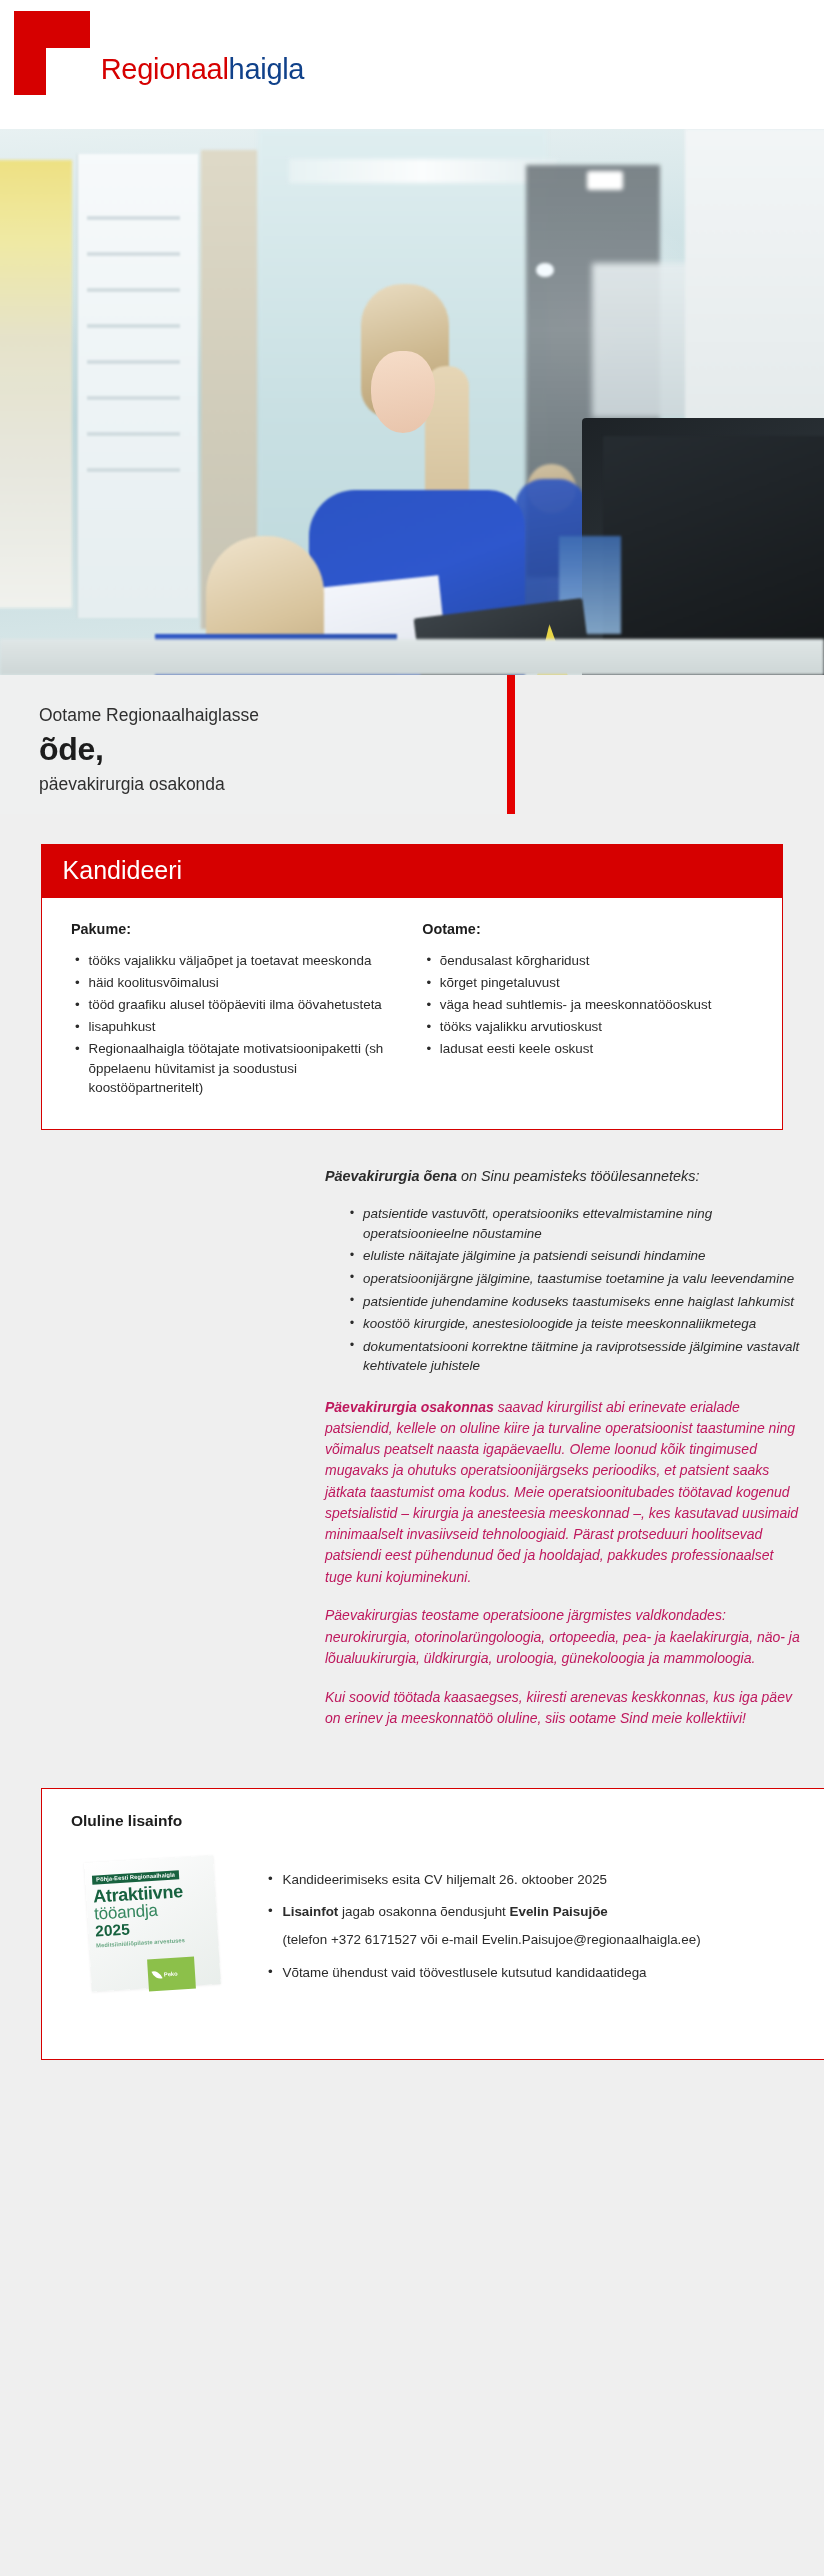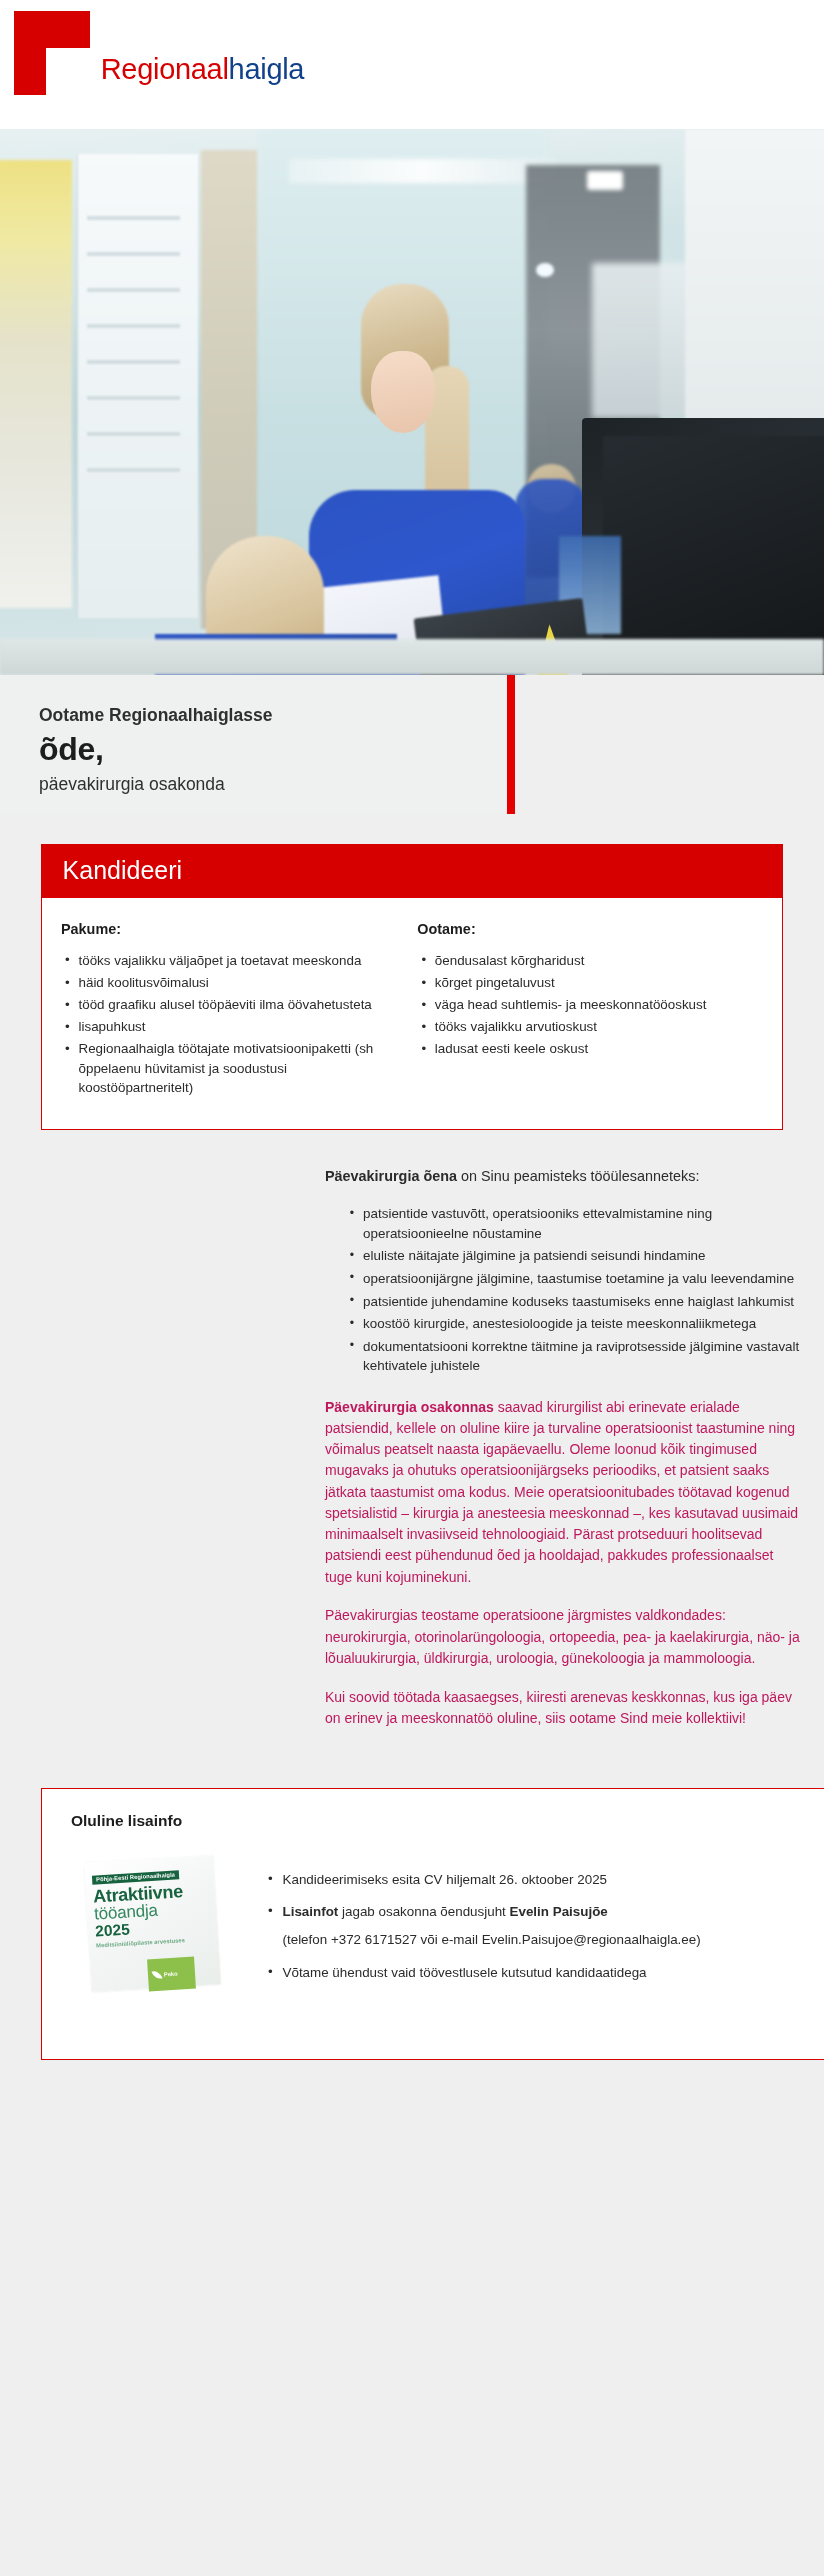"Ootame Regionaalhaiglasse" .title-eyebrow { font-weight: 700 -> 400 }
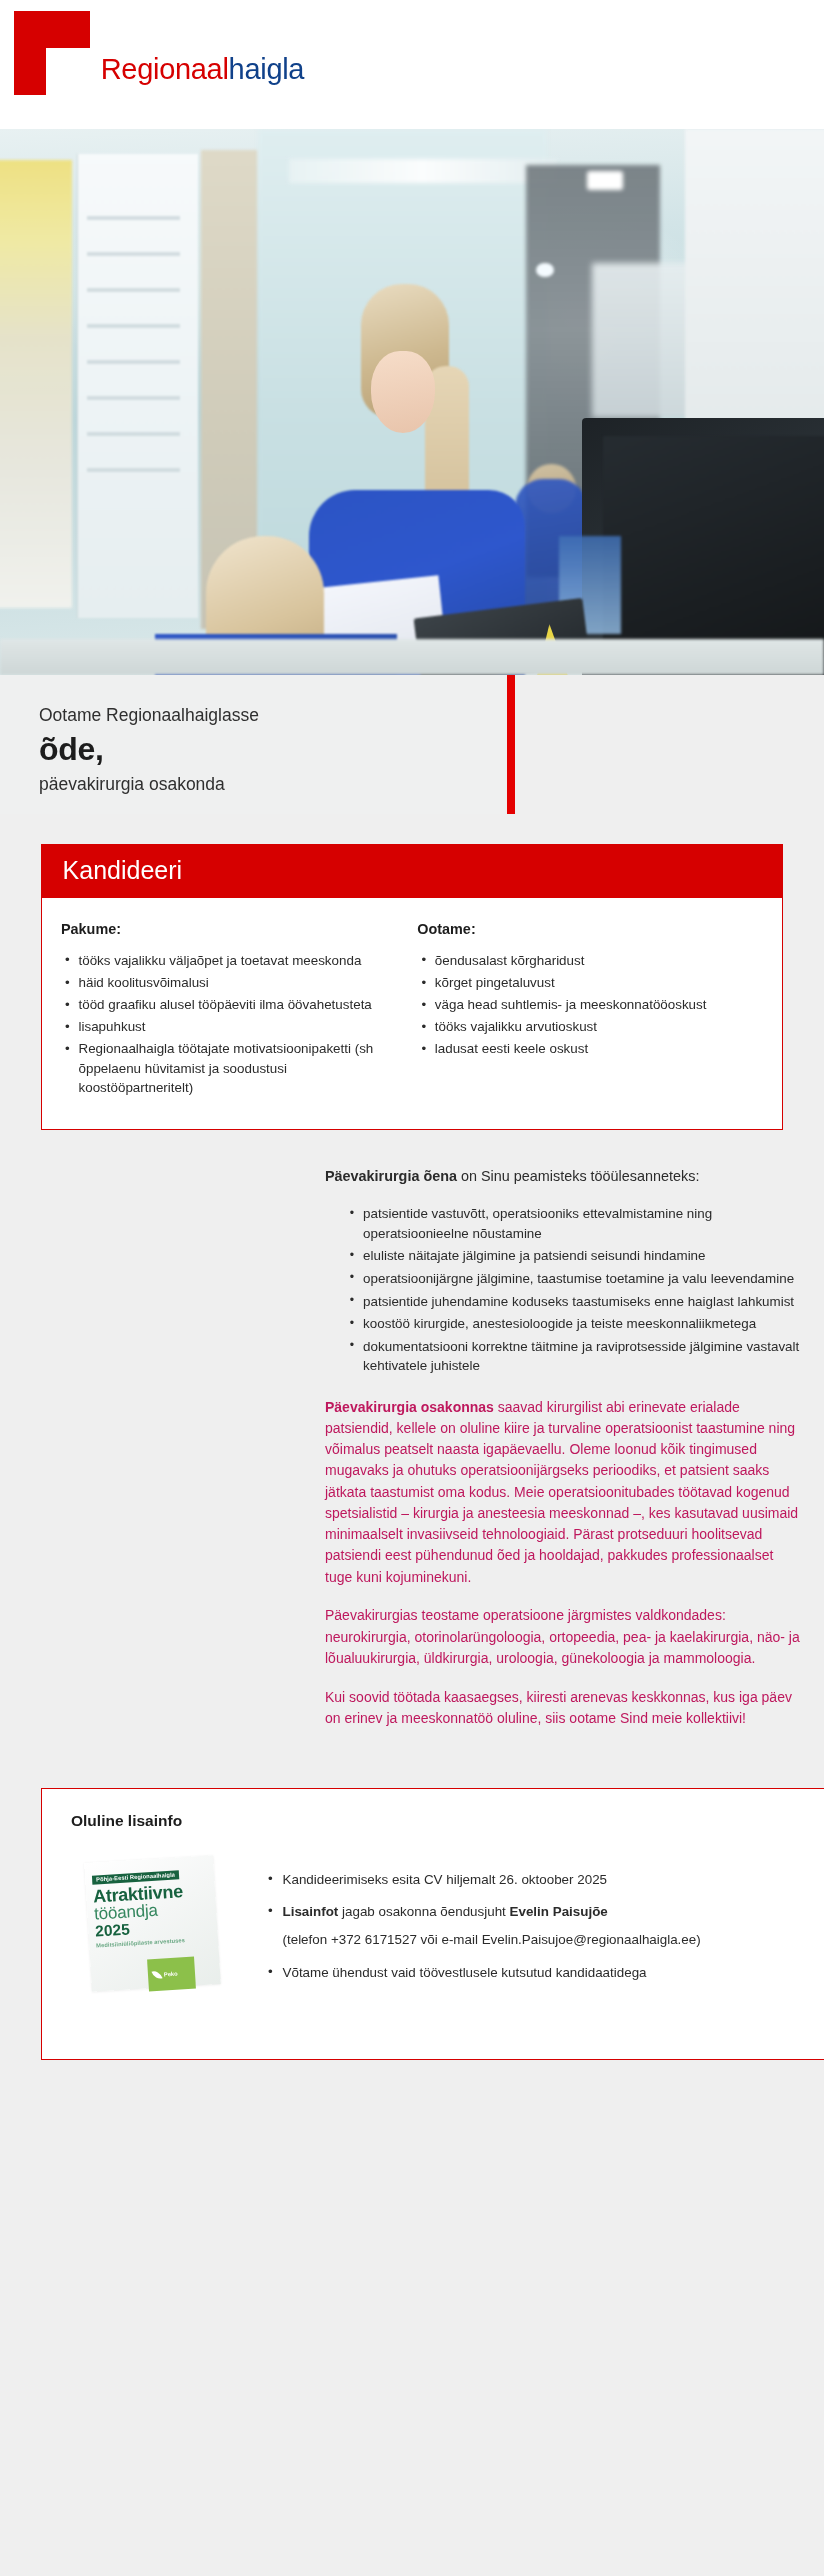"Pakume:" .apply-body { padding: 23px 29px 29px 19px -> 23px 29px 29px 29px }
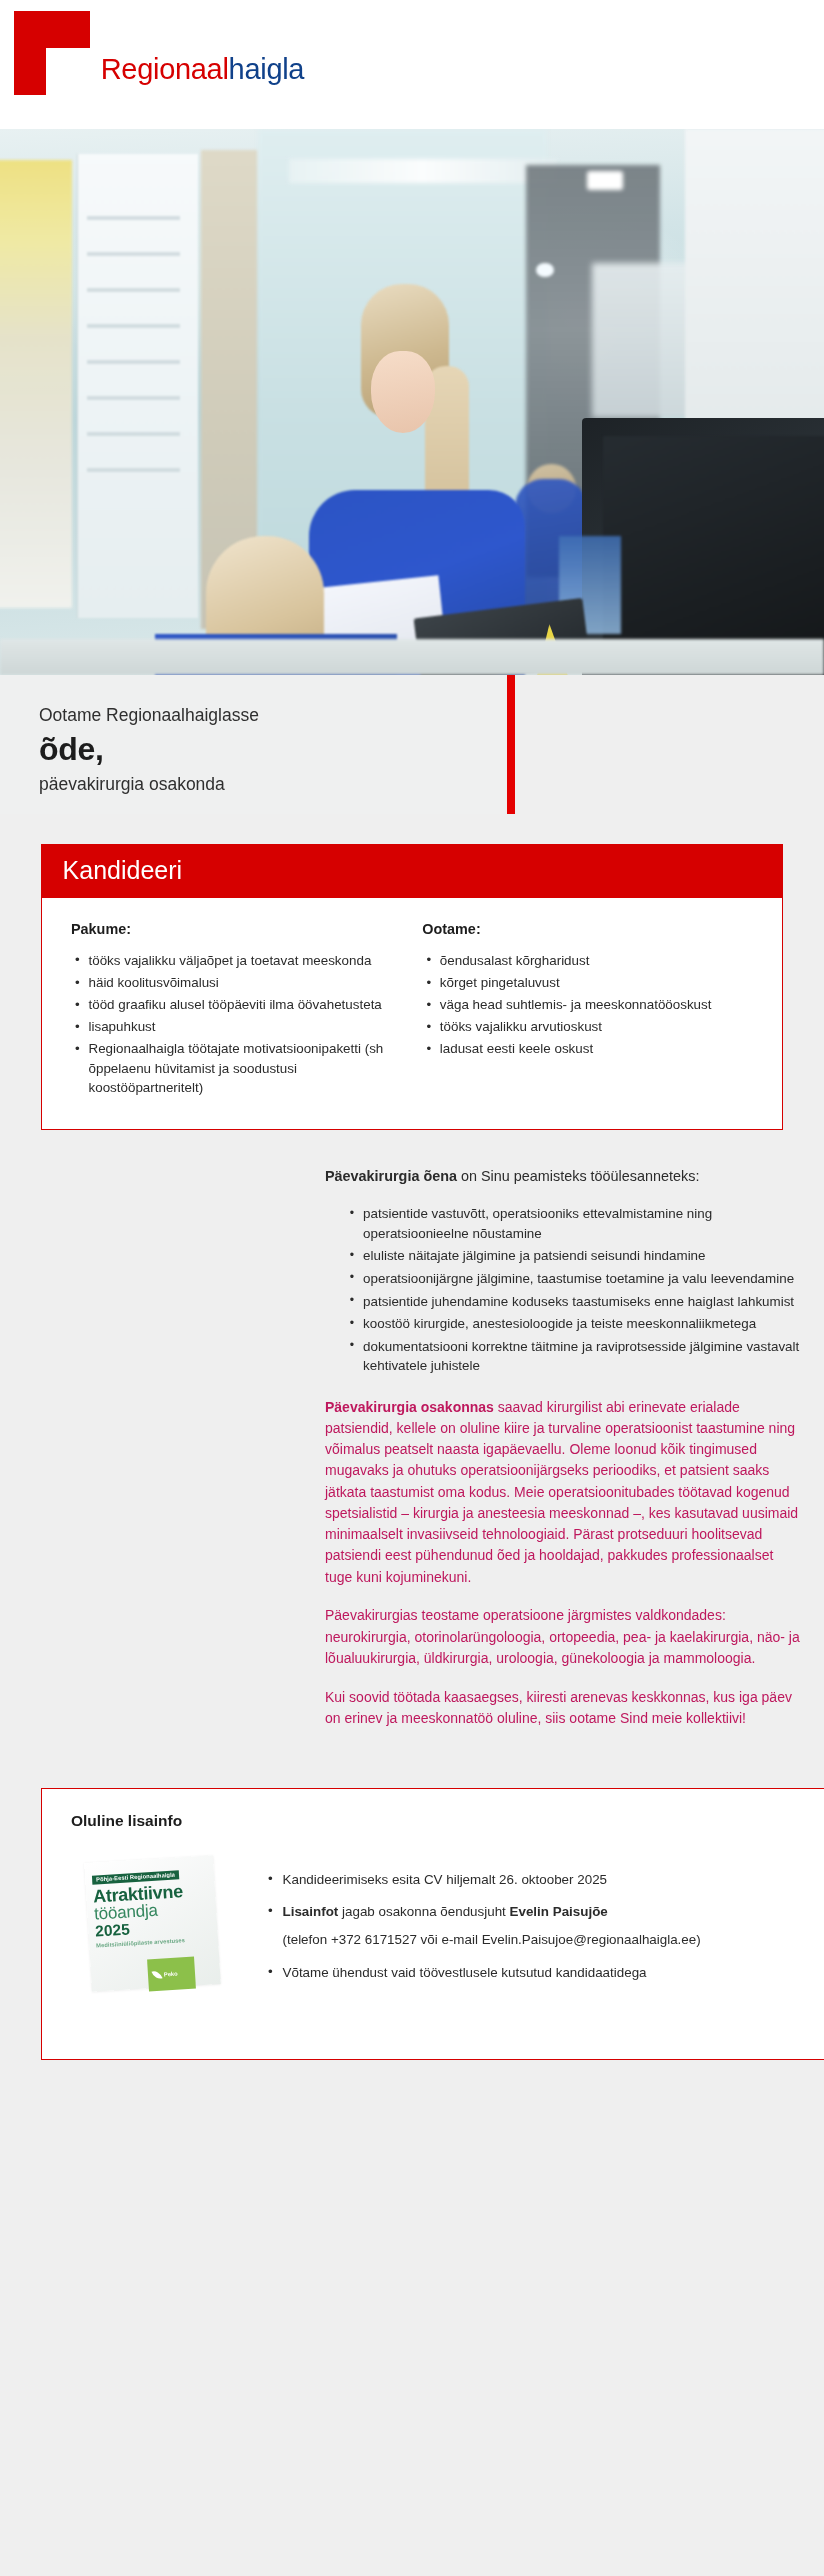"Päevakirurgia õena on Sinu peamisteks" .body-inner { font-style: none -> italic }
